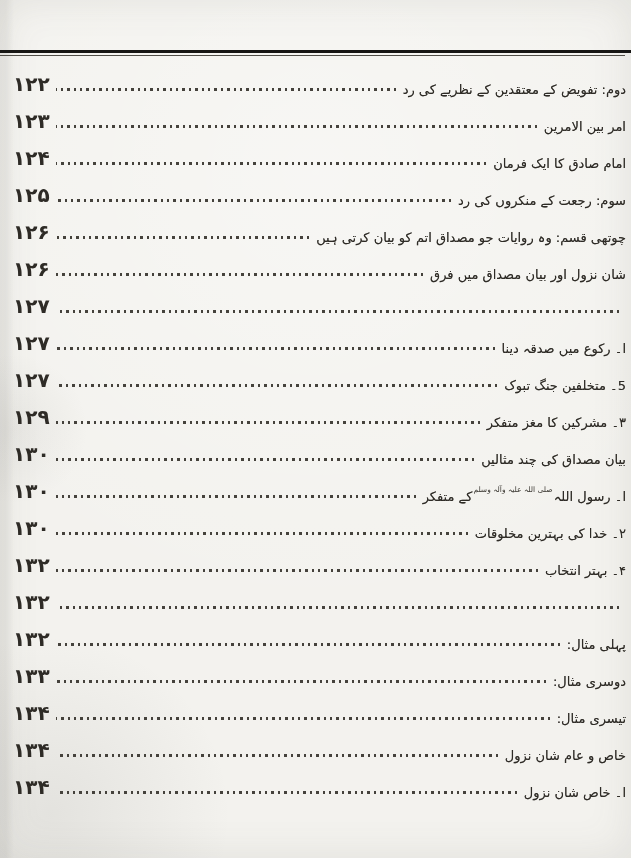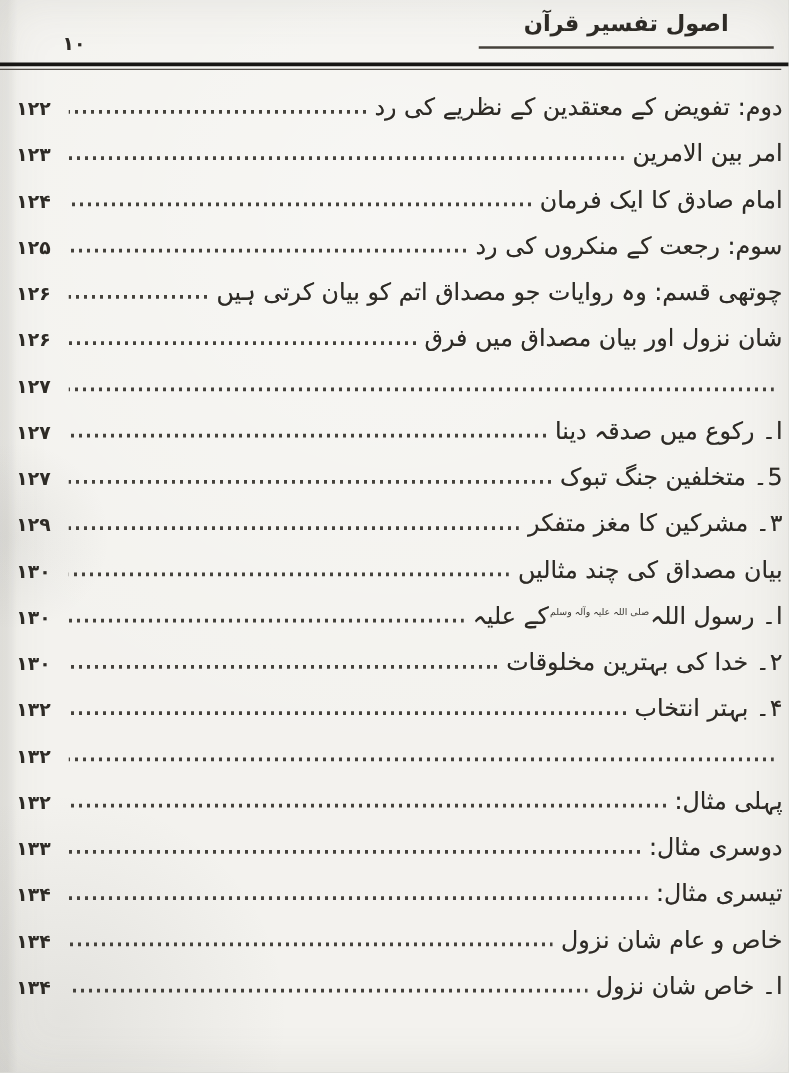"۱۰" div.hdr { html: <div> <div>۱۰</div> <div>اصول تفسیر قرآن</div> </div> -> none }
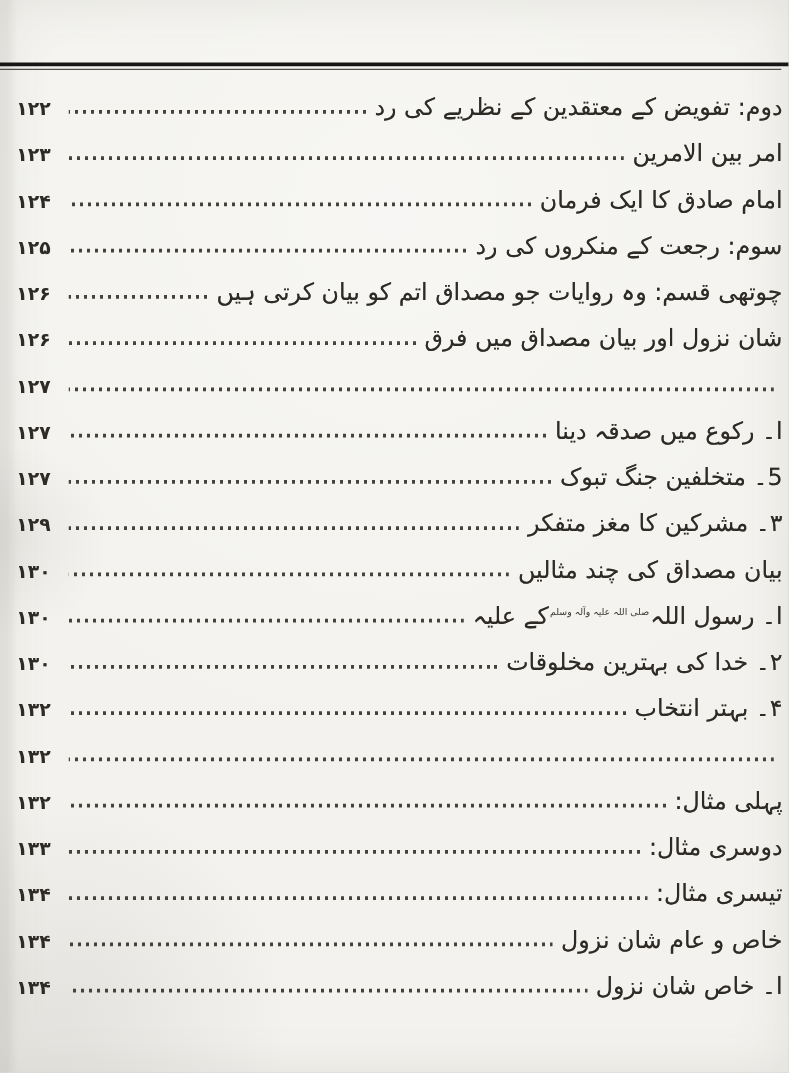"۱۲۲" .pg { font-size: 15px -> 20px }
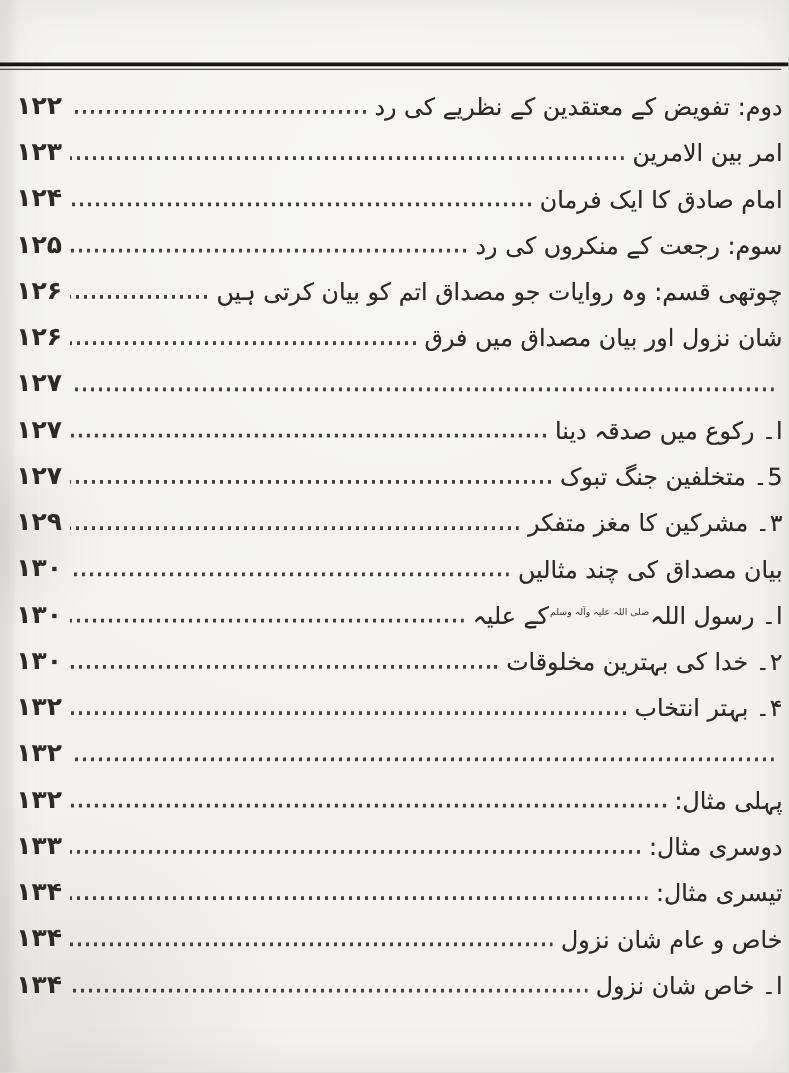"دوم: تفویض کے معتقدین کے" .t,.t2 { font-size: 19px -> 13px }
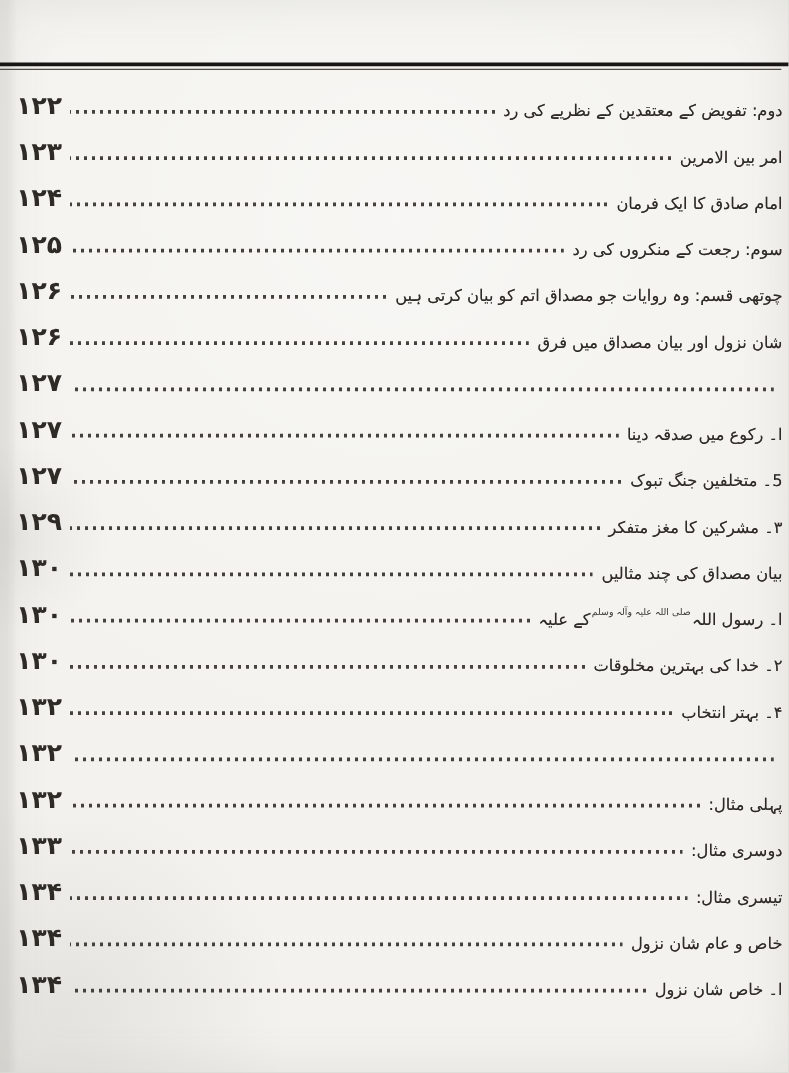"کے علیہ" span.t2 { text: علیہ -> متفکر }
